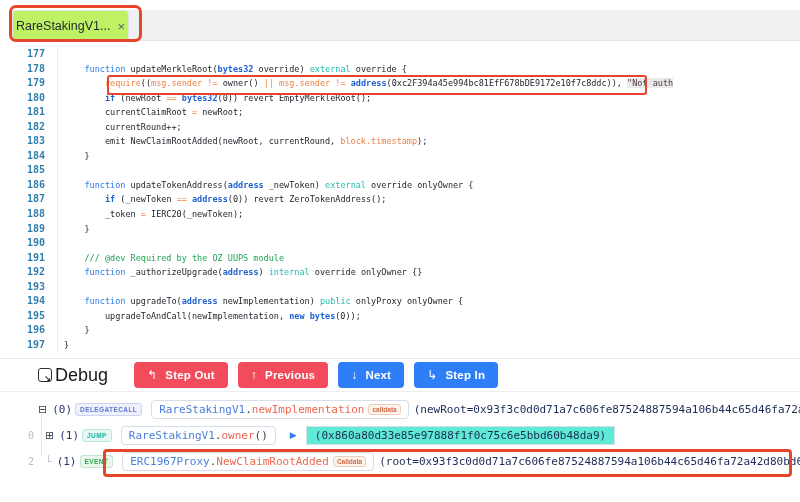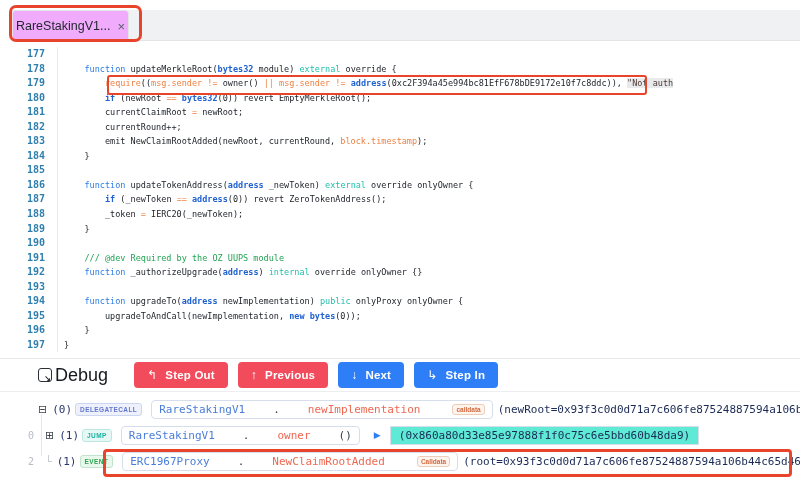"RareStakingV1..." .tab { background: #f0abfc -> #bef264 }
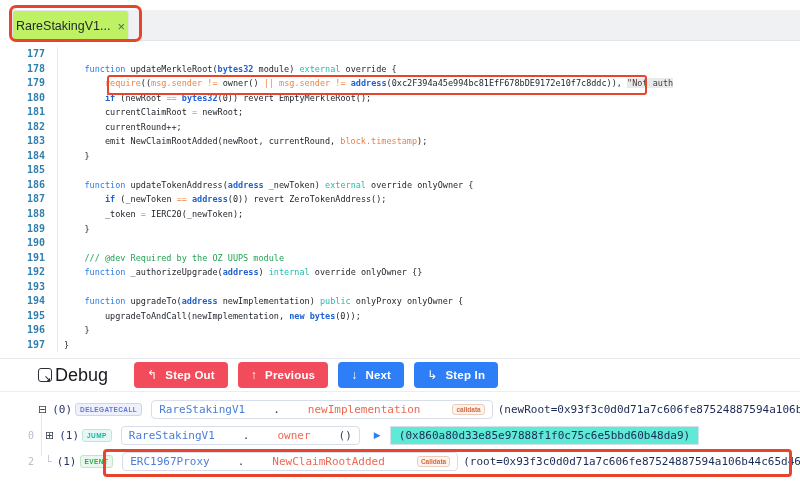"module)" span { text: module -> override }
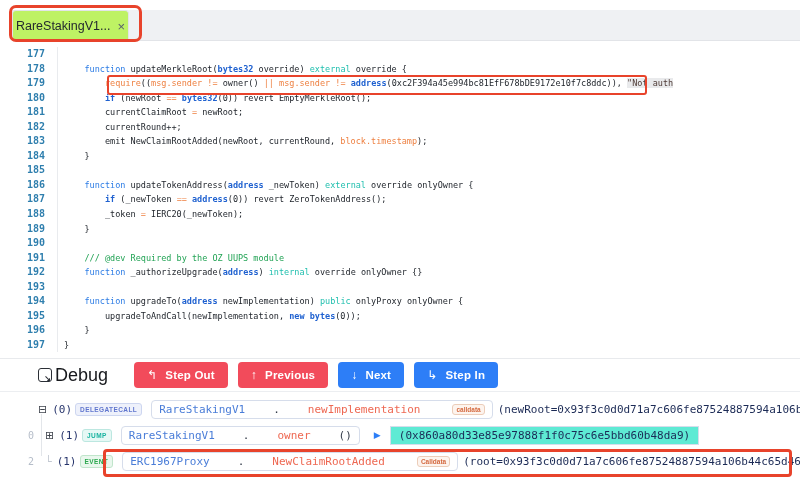"RareStakingV1" .call-box { gap: 28px -> none }
